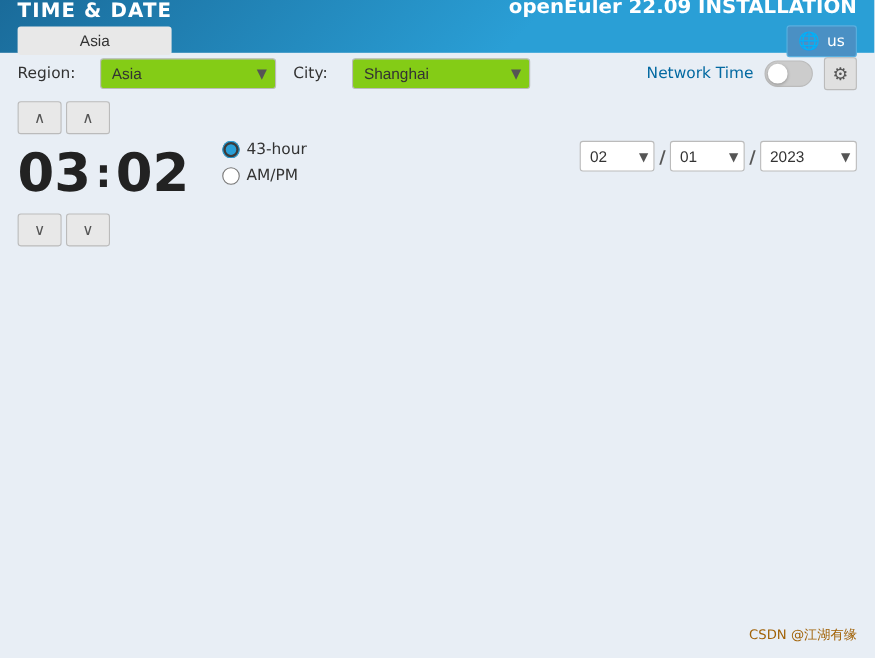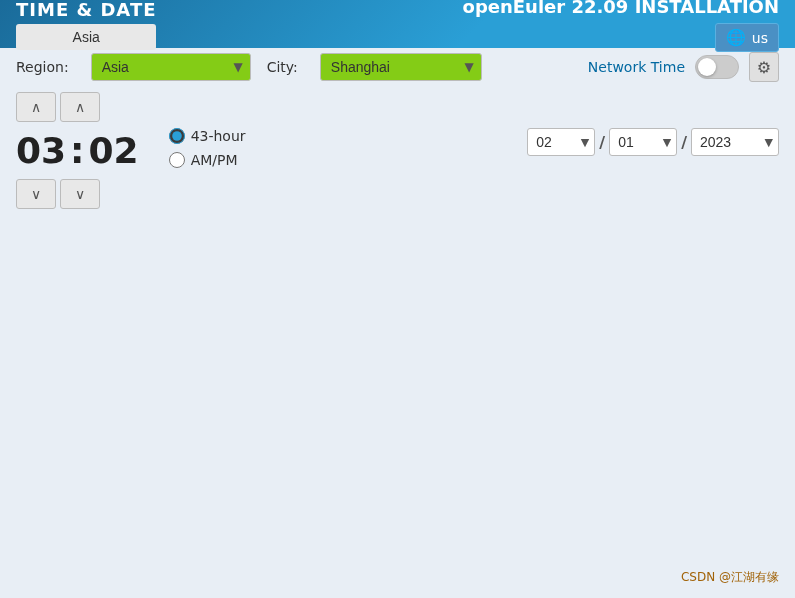"03" .time-hour, .time-minute { font-size: 36px -> 48px }
